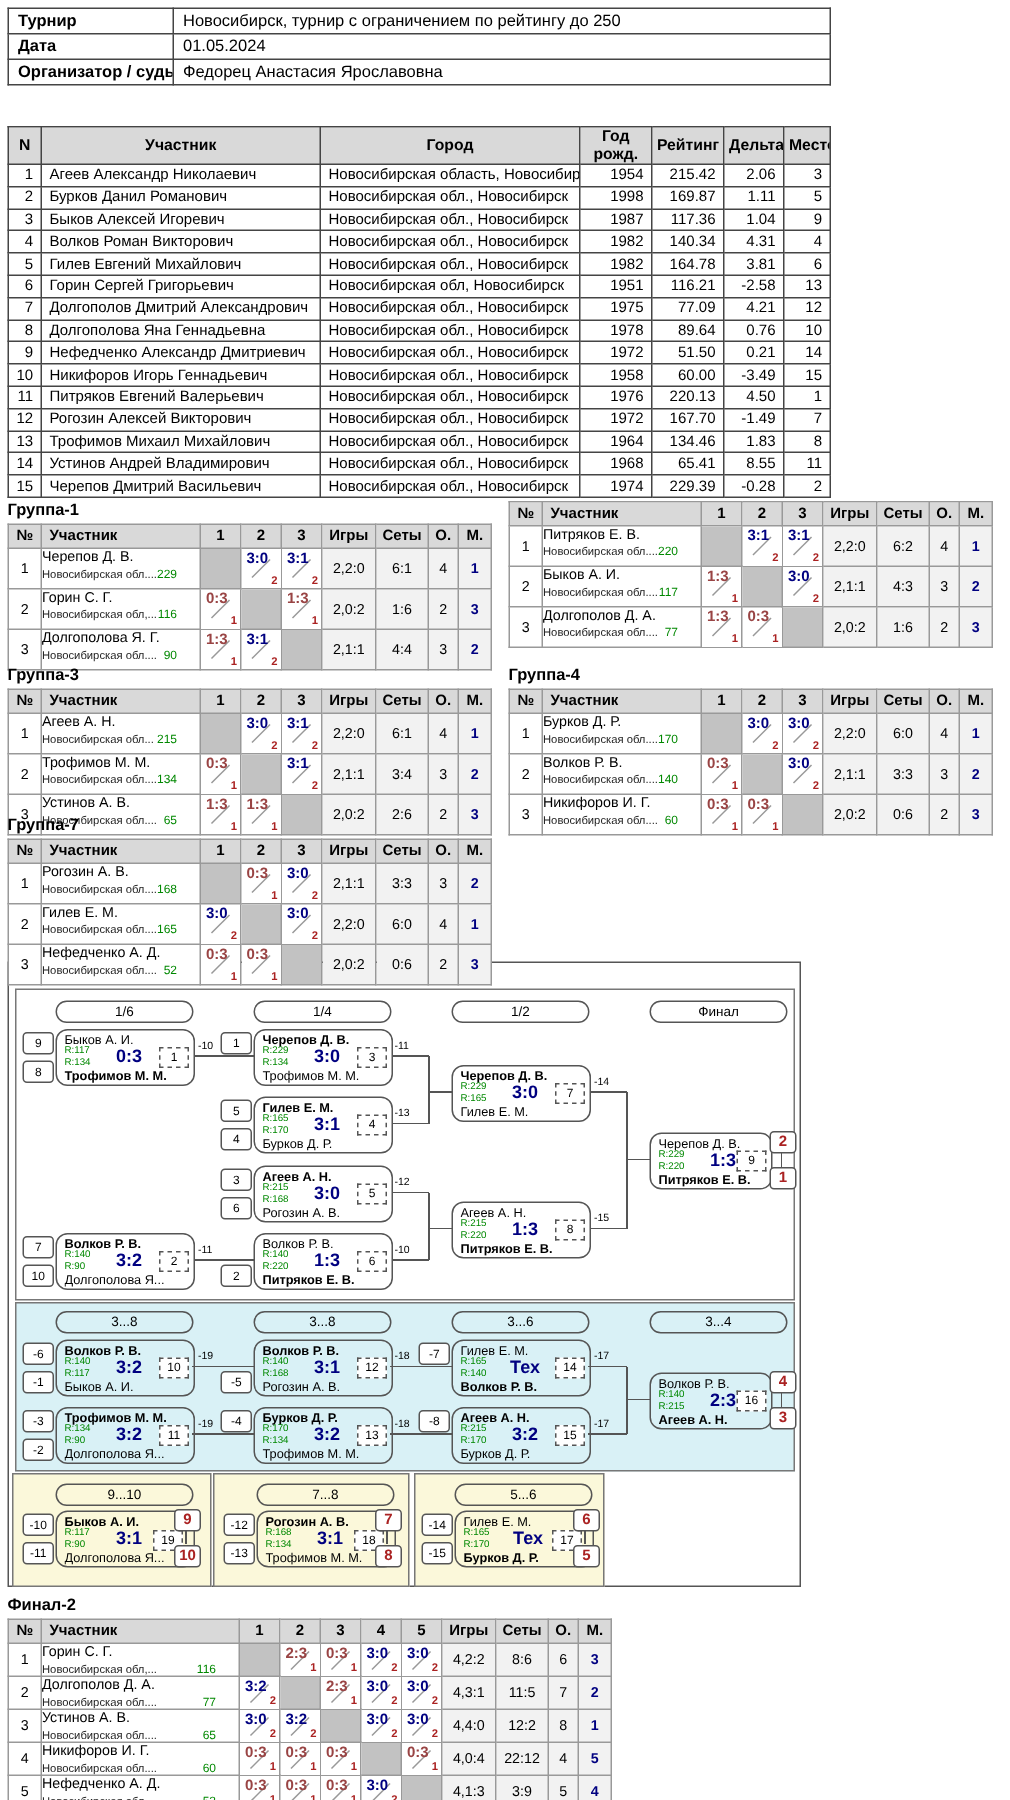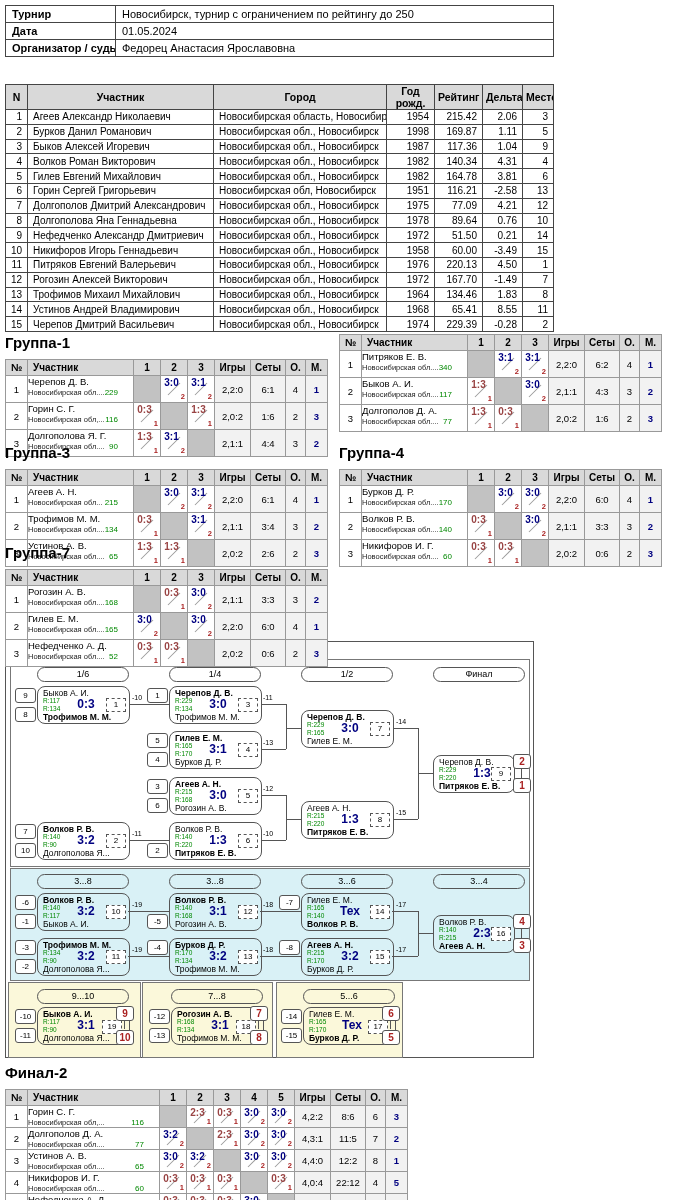"Группа-1" .gtitle { font-size: 15px -> 11px; margin-bottom: 13px -> 3px }
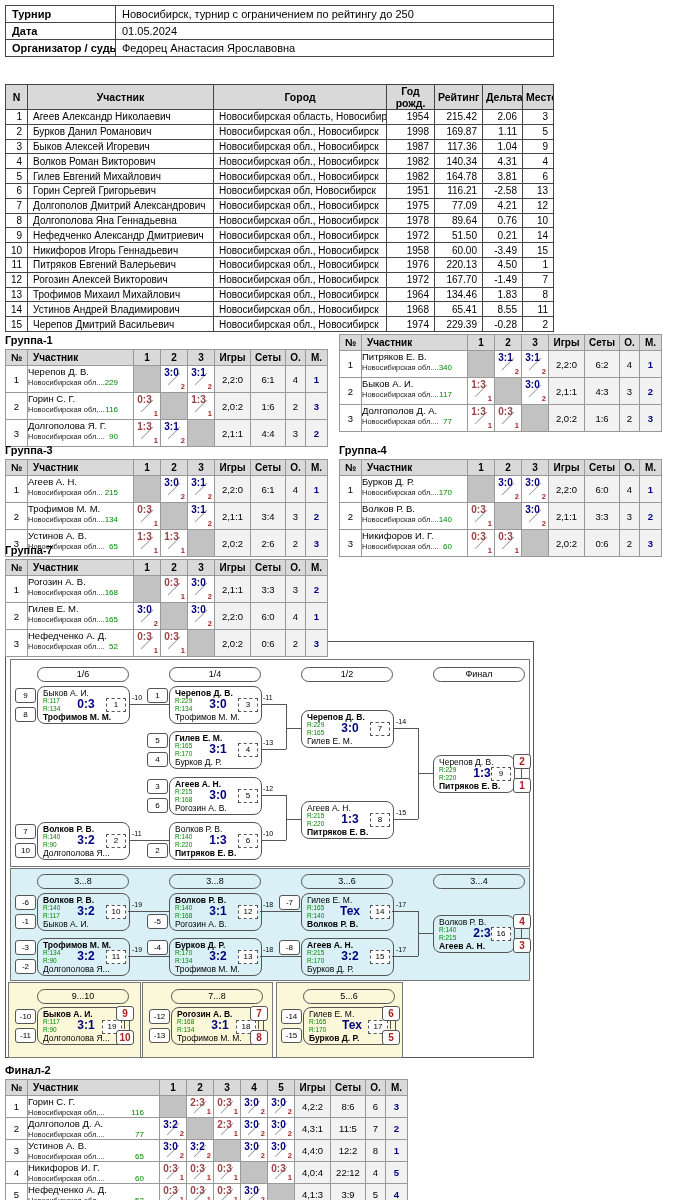"340" span.prating { text: 340 -> 220 }
